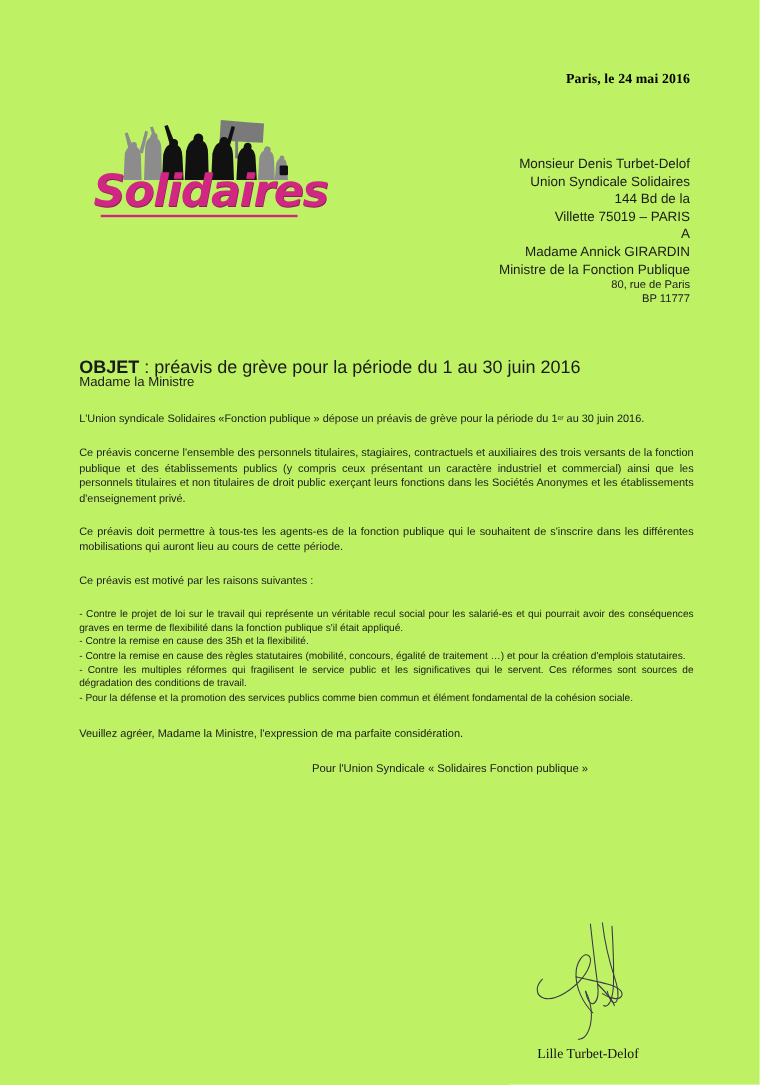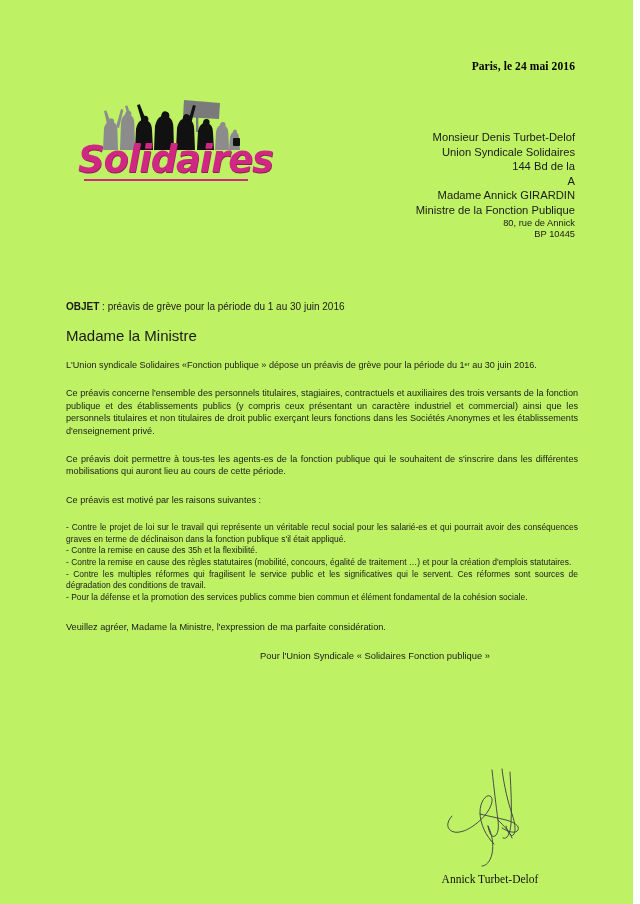"Villette 75019 – PARIS" div.big { html: none -> <div>Villette 75019 – PARIS</div> }
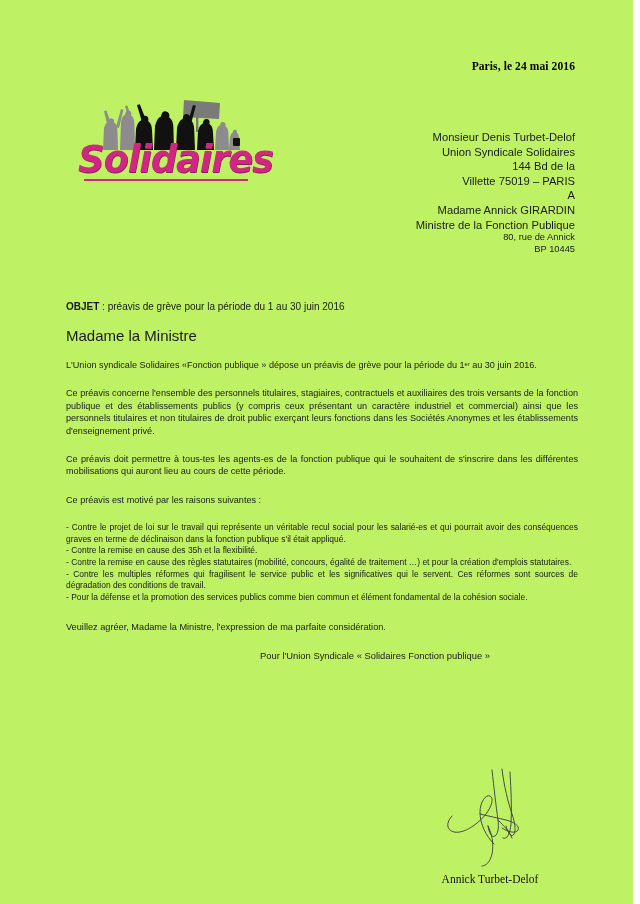"80, rue de Annick" div.small { text: Annick -> Paris }
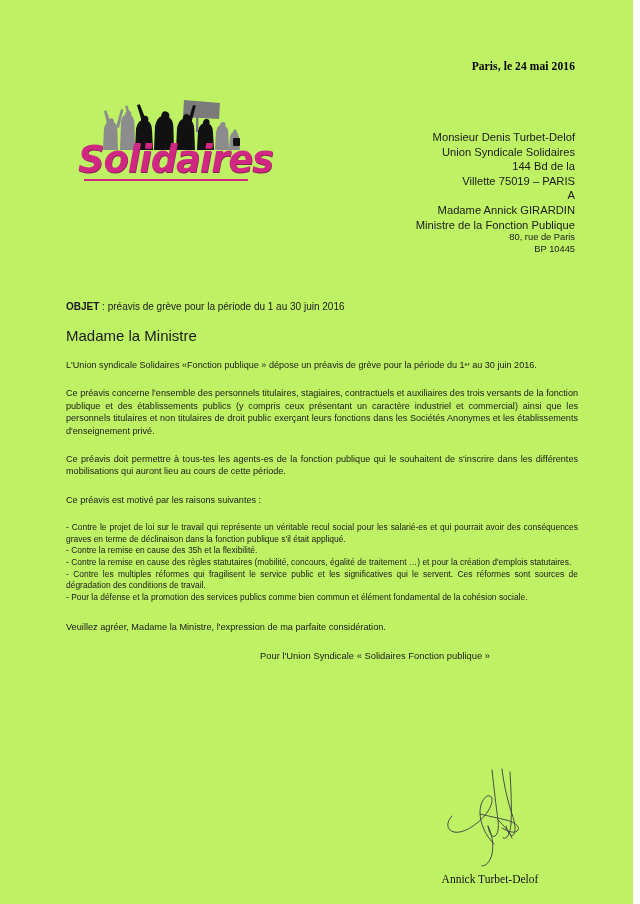"BP 10445" div.small { text: 10445 -> 11777 }
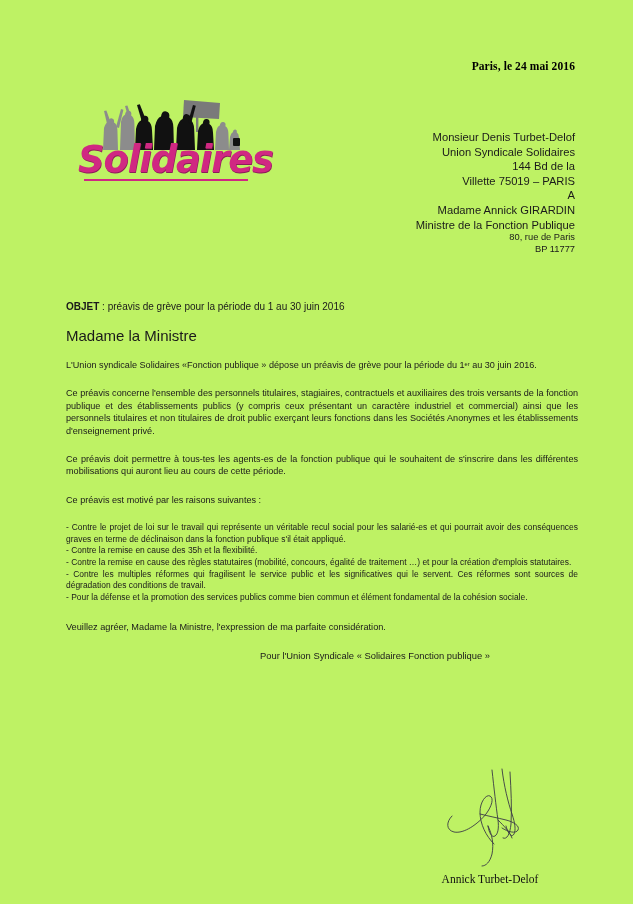"OBJET : préavis de grève" .objet { font-size: 10px -> 15px; margin-bottom: 16px -> none }
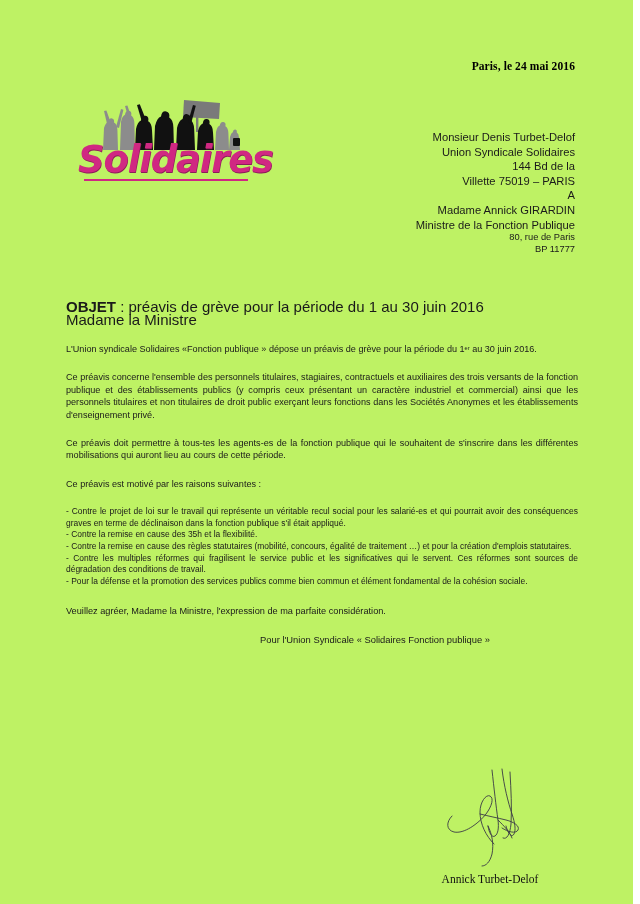"Madame la Ministre" .salutation { font-size: 15px -> 11px }
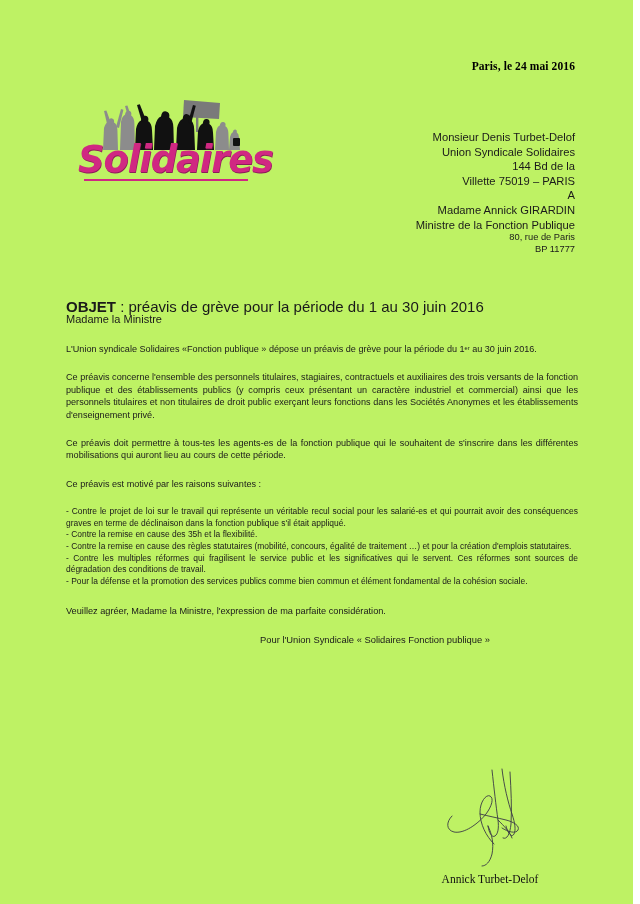"- Contre le projet de" p.reason { text: déclinaison -> flexibilité }
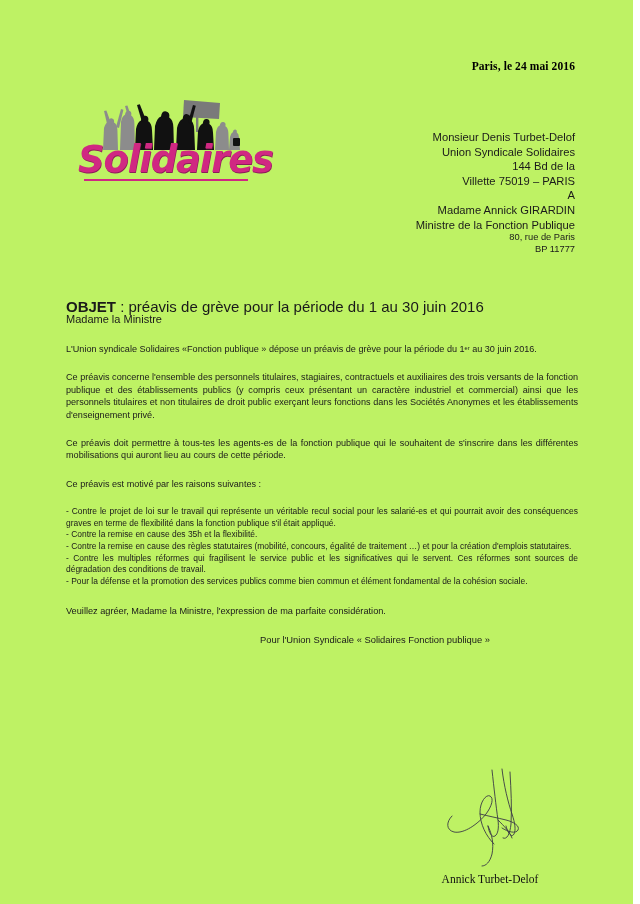"Annick Turbet-Delof" div.signer-name { text: Annick -> Lille }
